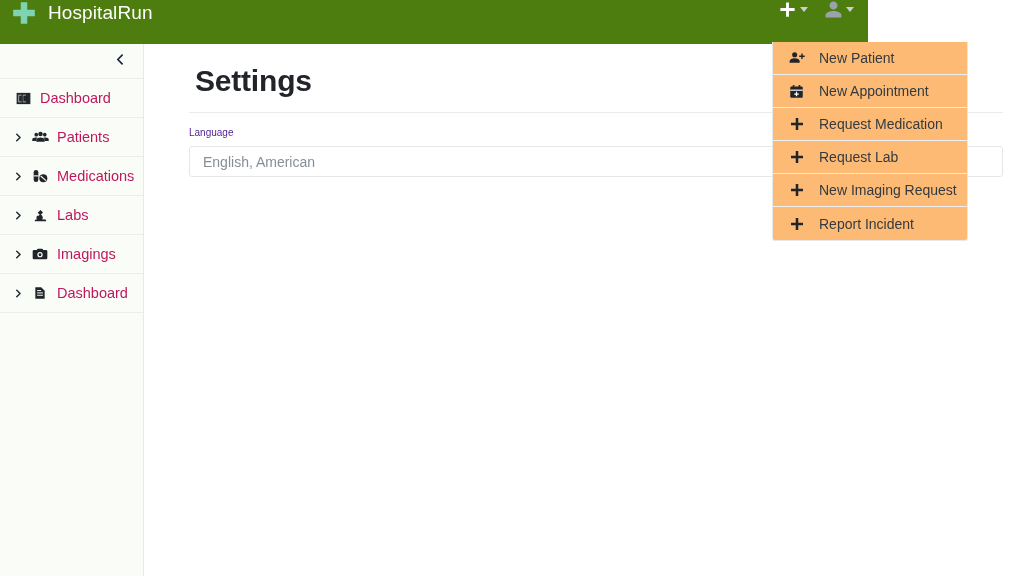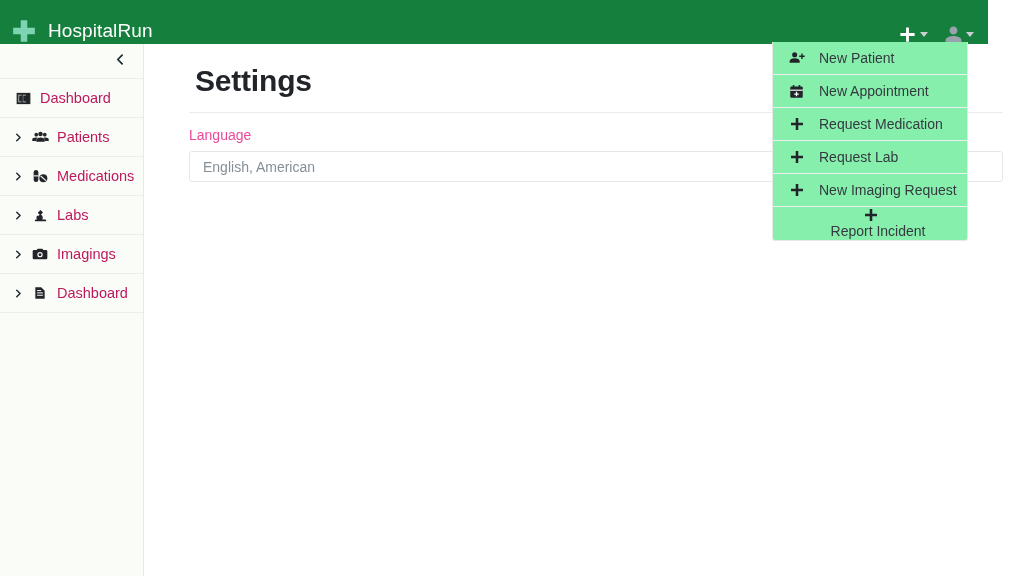"HospitalRun" .navbar { align-items: flex-end -> flex-start; background: #15803d -> #4d7c0f; width: 988px -> 868px }
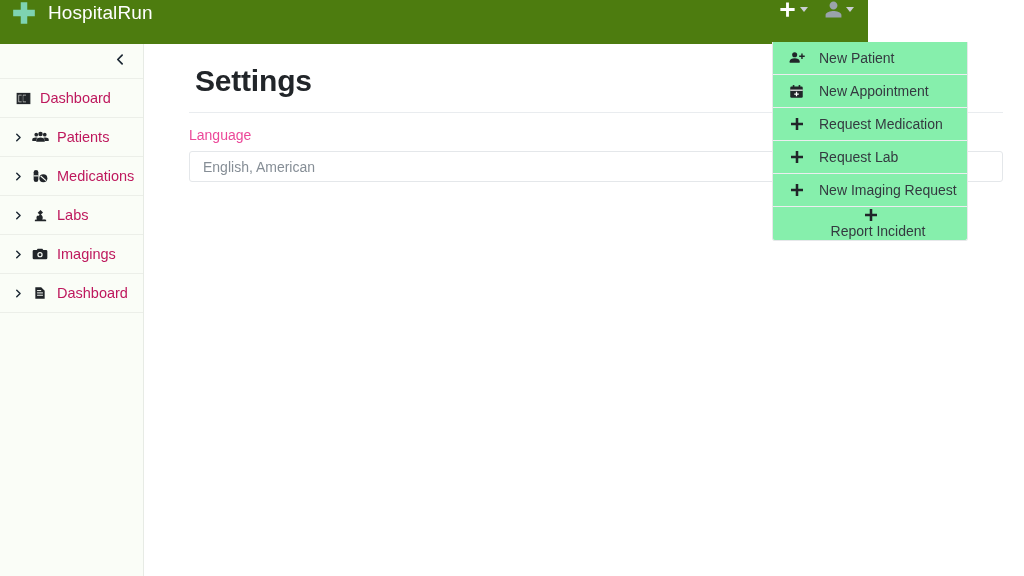"New Patient" .dropdown { background: #86efac -> #fdba74 }
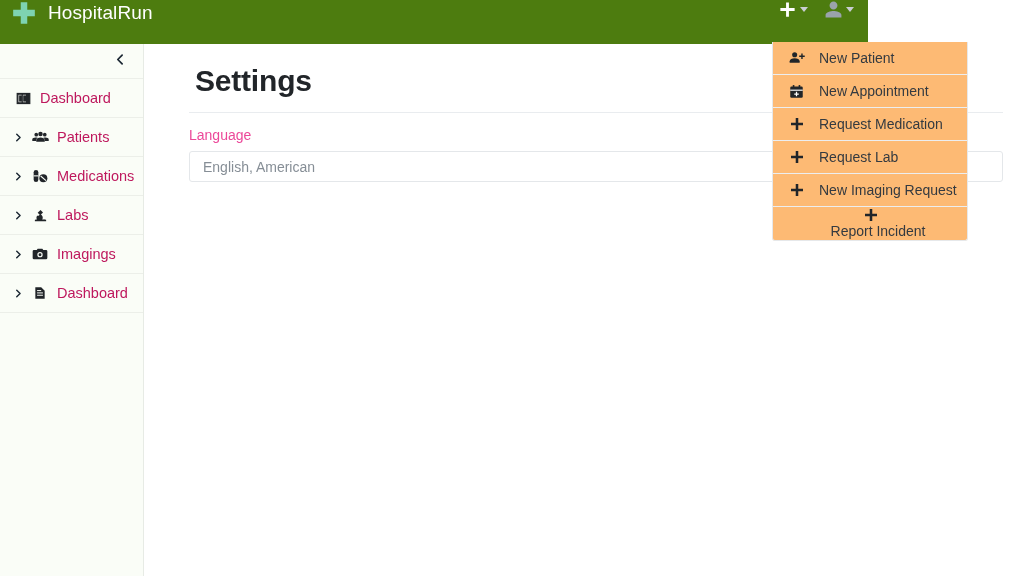"Language" .field-label { color: #ec4899 -> #4c1d95; font-size: 14px -> 10px }
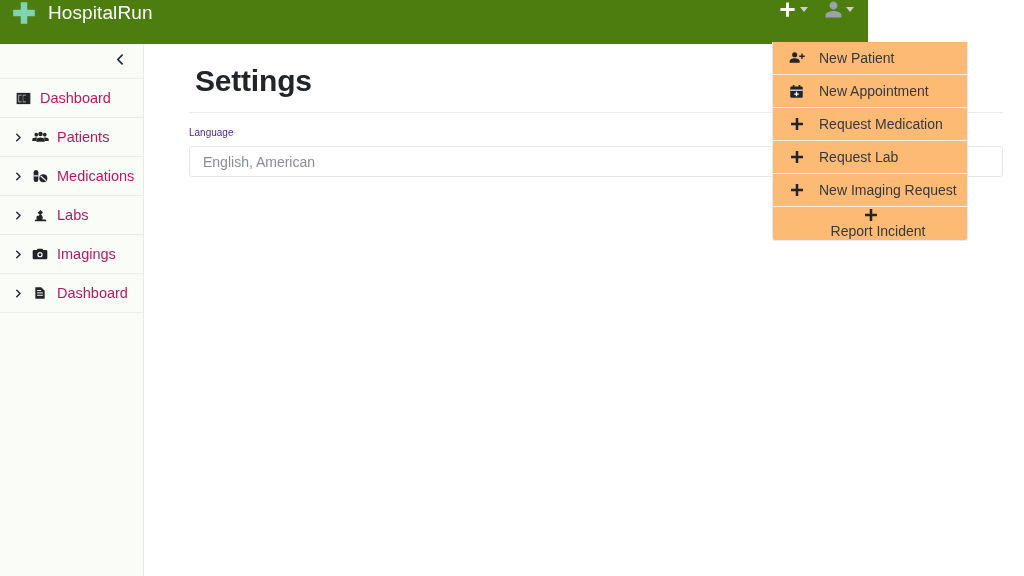"Report Incident" .menu-item:last-child { flex-direction: column -> none }
